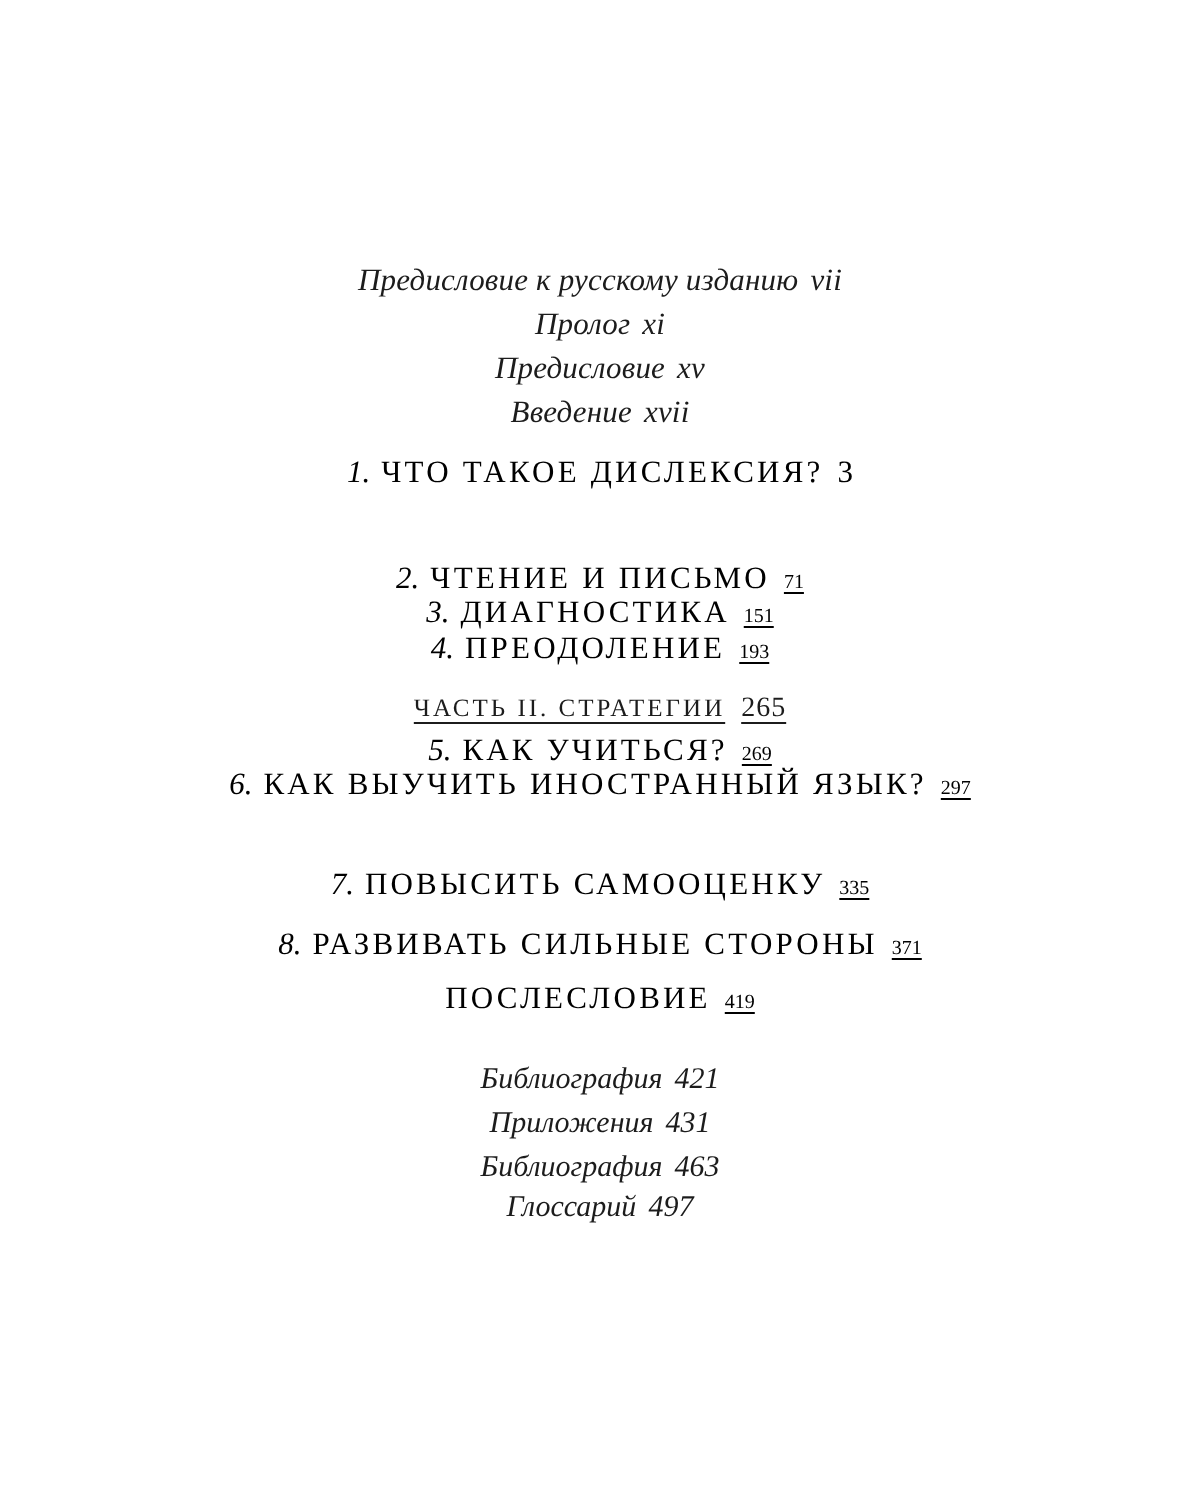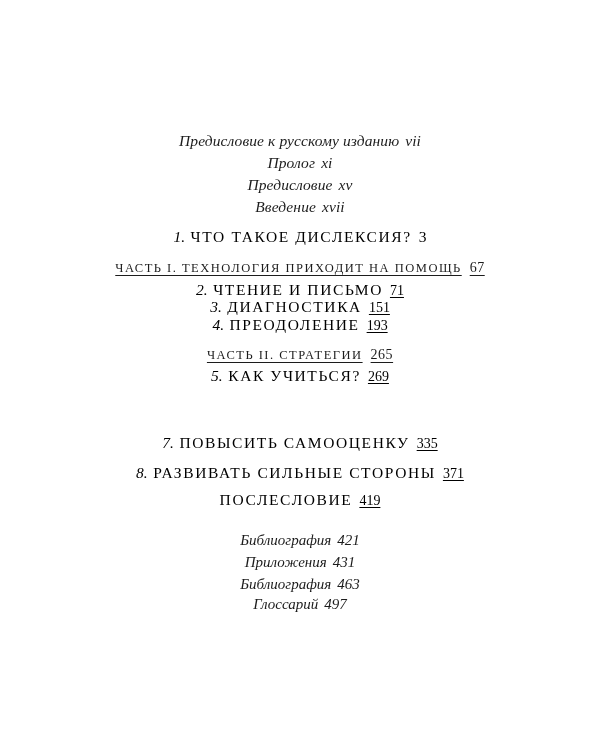"ЧАСТЬ I. ТЕХНОЛОГИЯ ПРИХОДИТ НА" div.line { html: <div> <span>ЧАСТЬ I. ТЕХНОЛОГИЯ ПРИХОДИТ НА ПОМОЩЬ</span><span>67</span> </div> -> none }
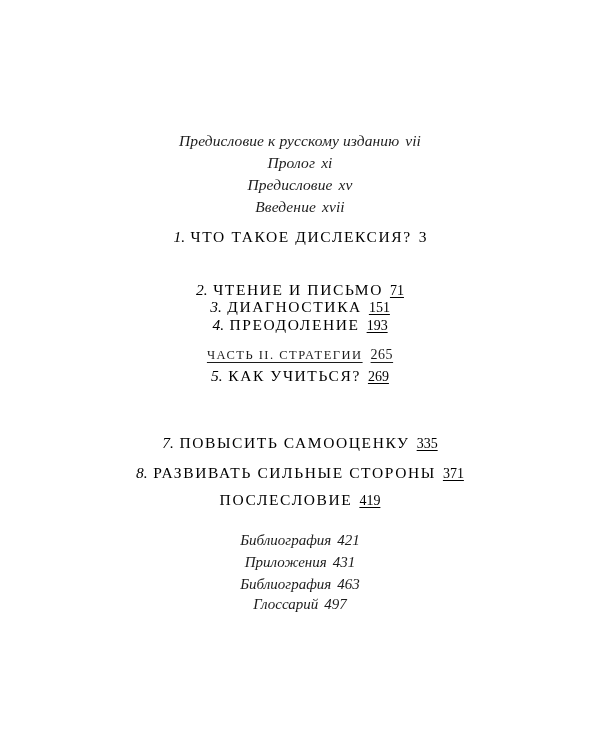"71" .chapter .pn { font-size: 14px -> 10px }
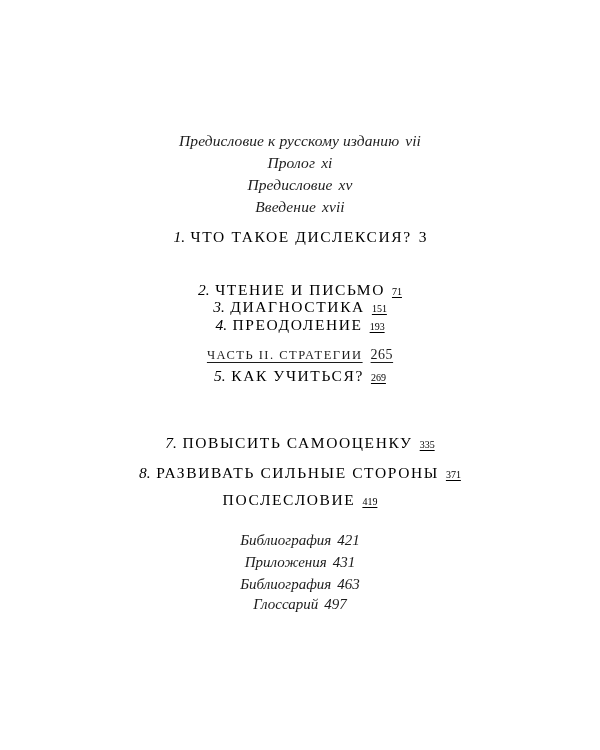"6. КАК ВЫУЧИТЬ ИНОСТРАННЫЙ ЯЗЫК?" div.line { html: none -> <div> <span>6.</span> <span>КАК ВЫУЧИТЬ ИНОСТРАННЫЙ ЯЗЫК?</span><span>297</span> </div> }
